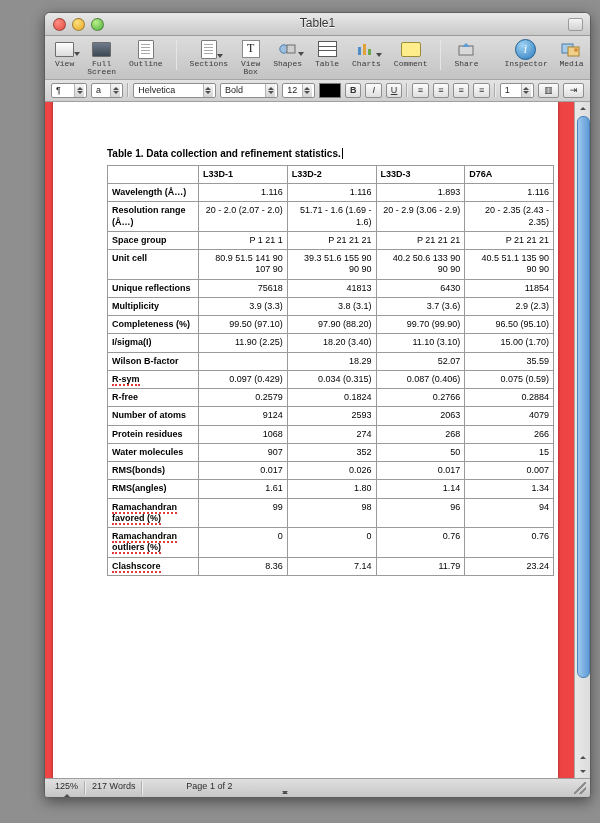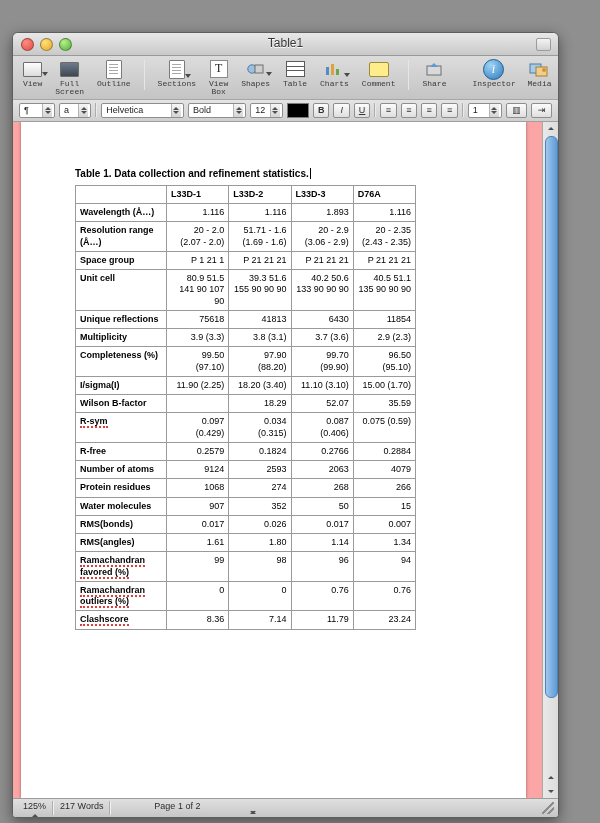"Table1" .window { left: 12px -> 44px; margin-top: 20px -> none }
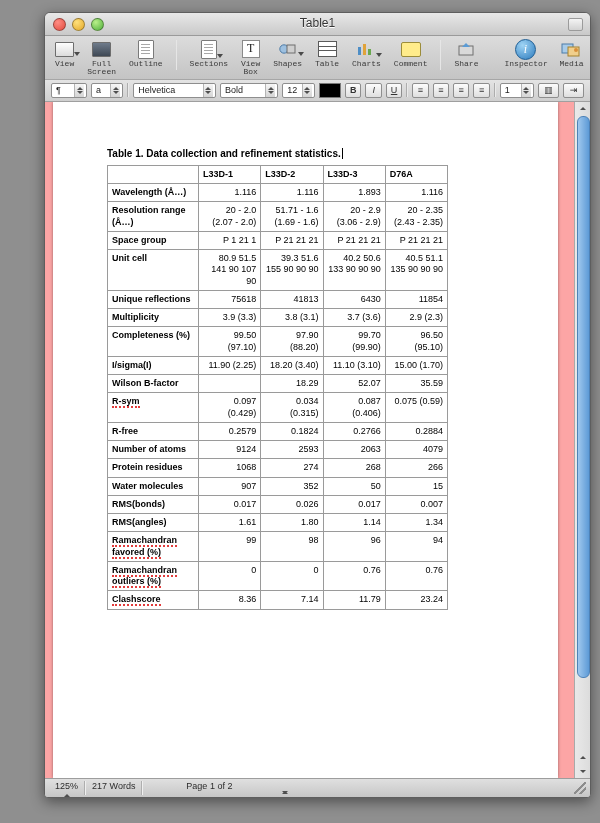"Table 1. Data collection and" .page-scroll { background: #fca5a5 -> #ef4444 }
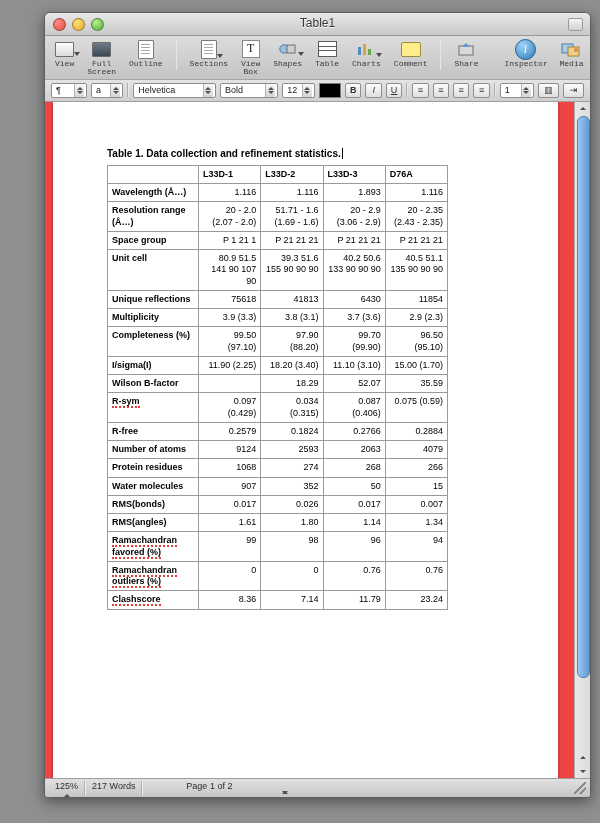"L33D-1" table.stats { width: 341px -> 447px }
